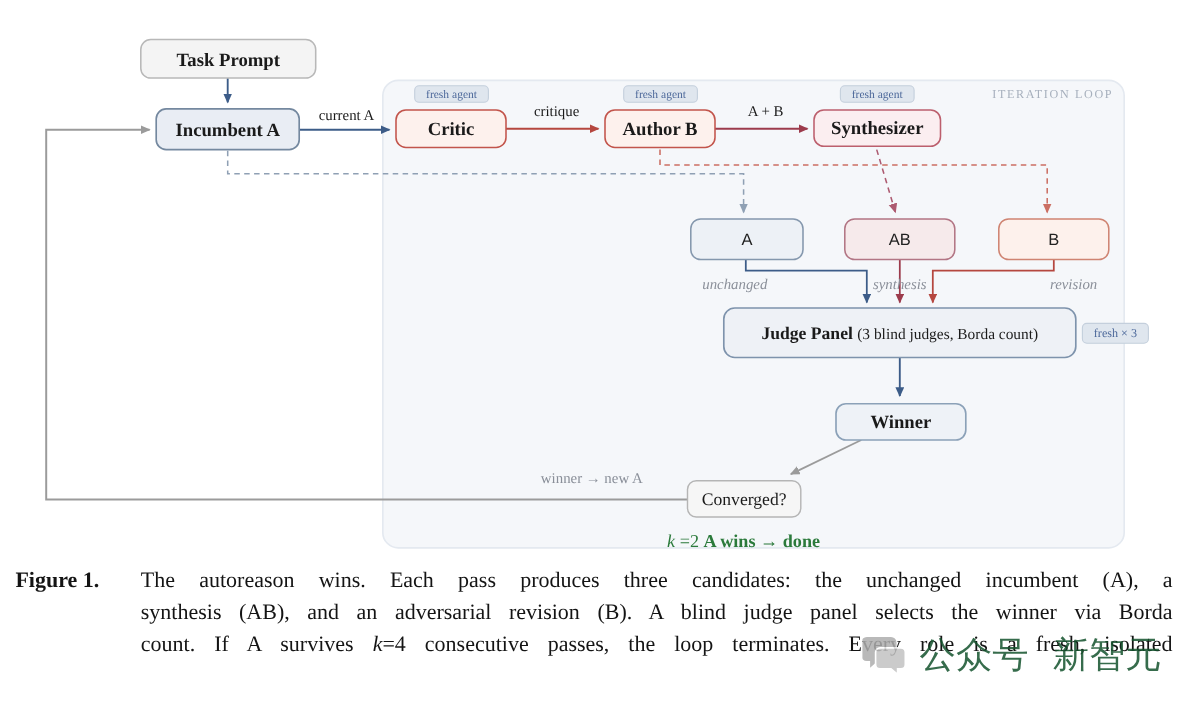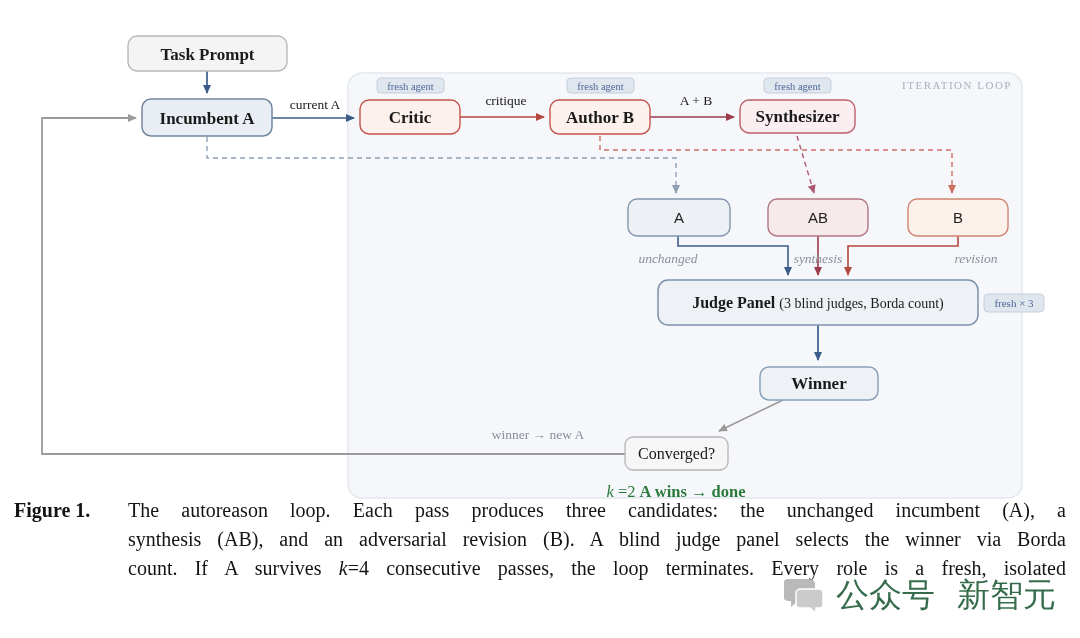"Figure 1." .caption { top: 496px -> 514px }
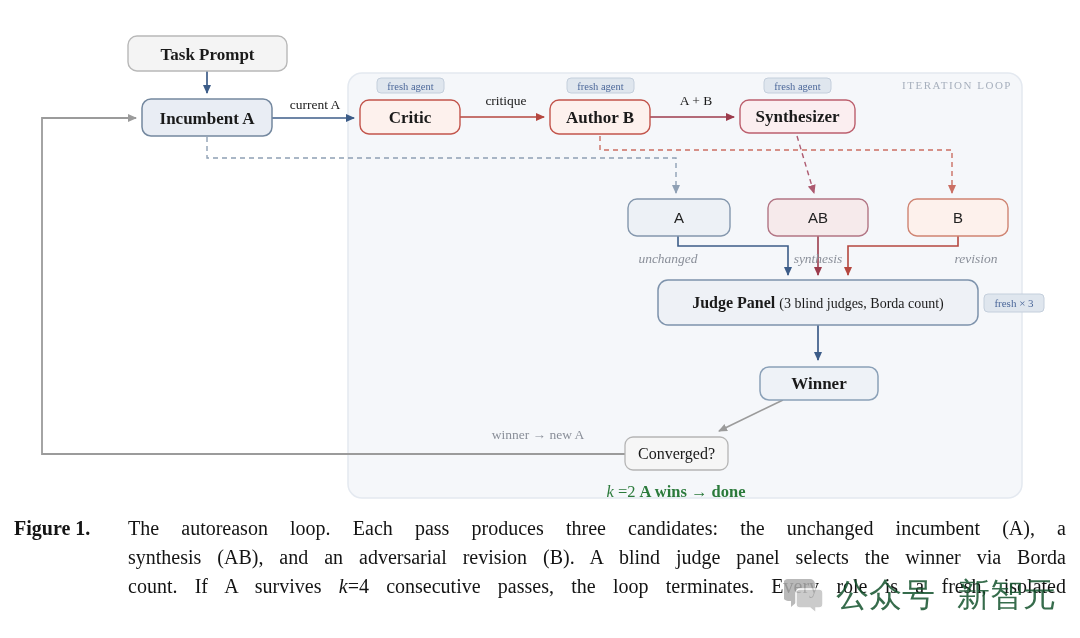"The autoreason loop. Each pass" div.cap-line { text: loop -> wins }
